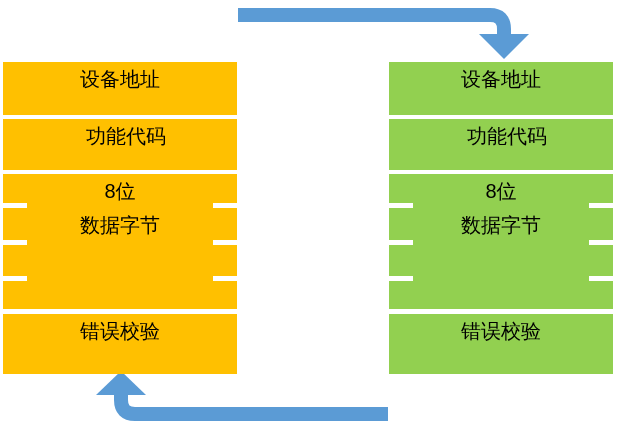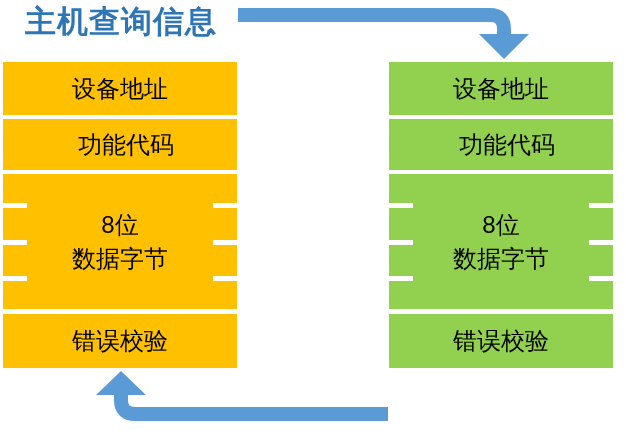"主机查询信息" div.caption { html: <div>主机查询信息</div> -> none }
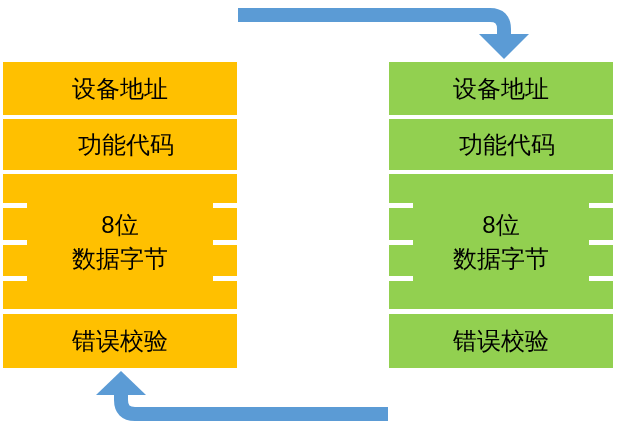"设备地址" .cell { font-size: 24px -> 20px; justify-content: center -> flex-start }
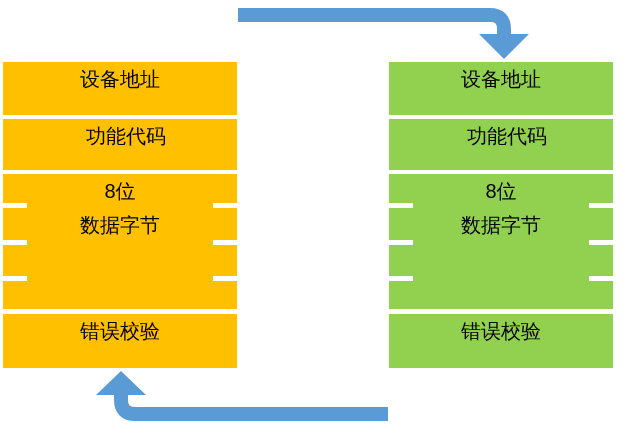"错误校验" .cell.r4 { height: 54px -> 60px }
